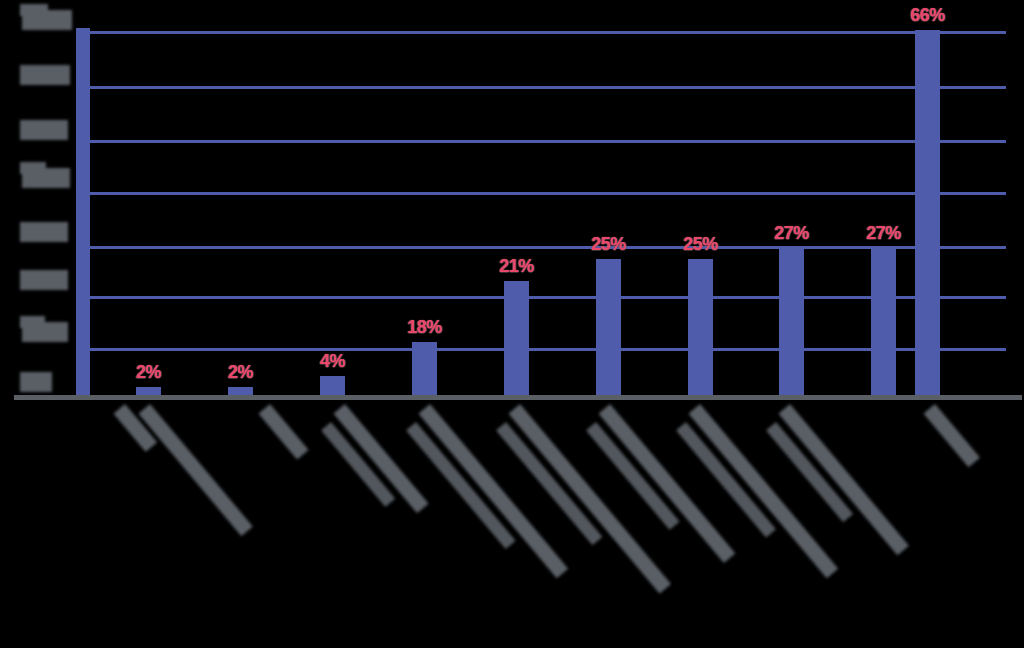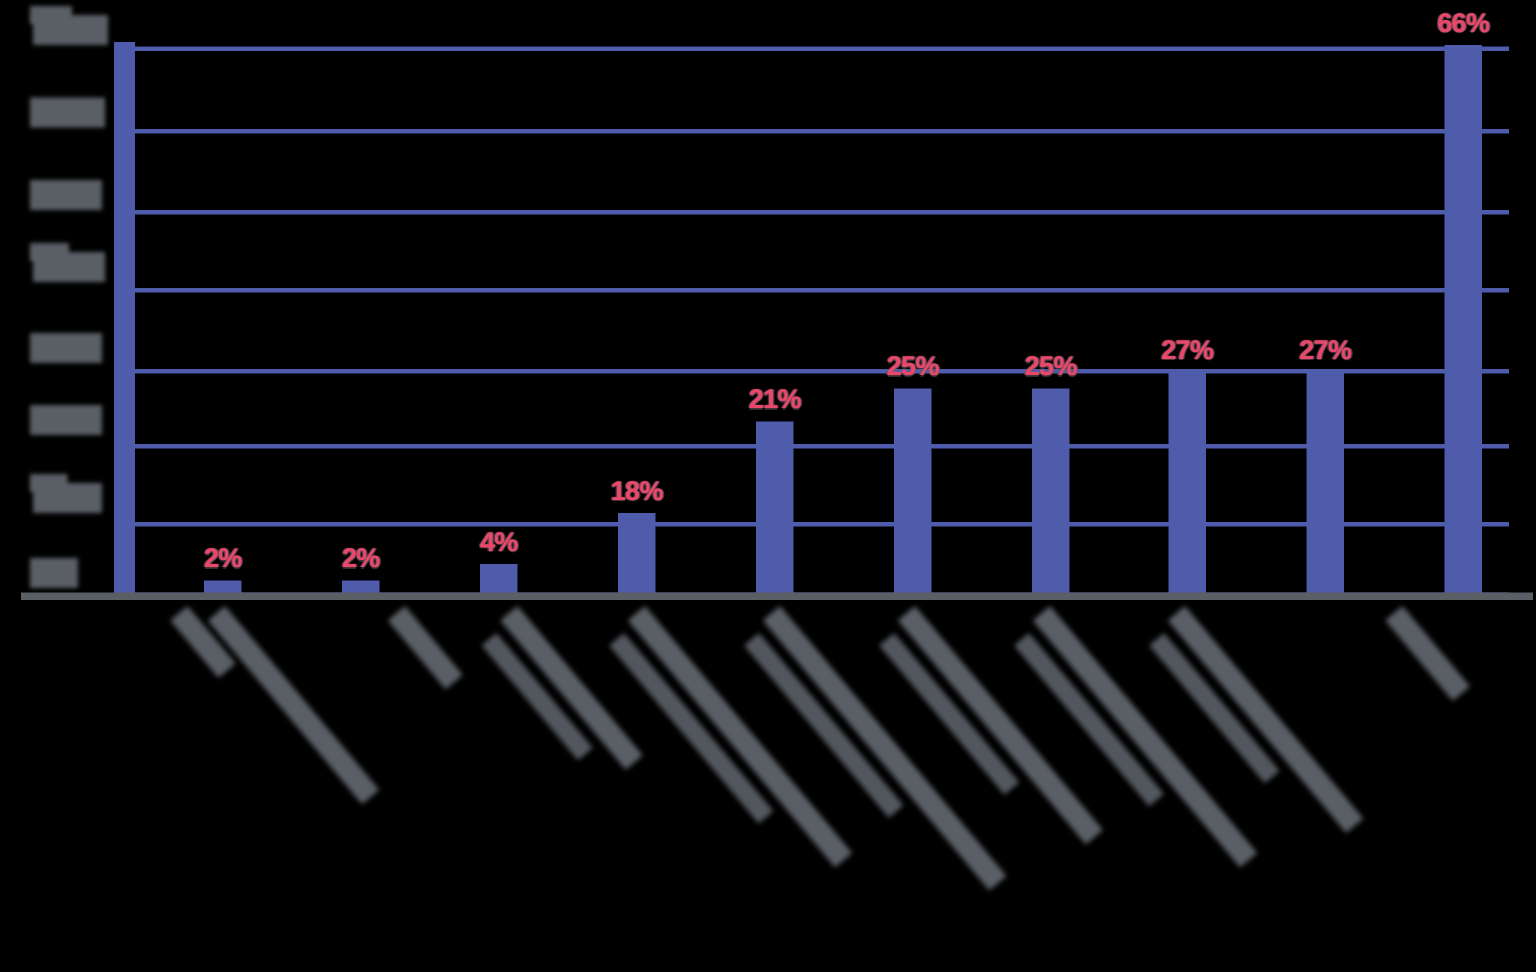"66%" div.bar { left: 887px -> 839px }
